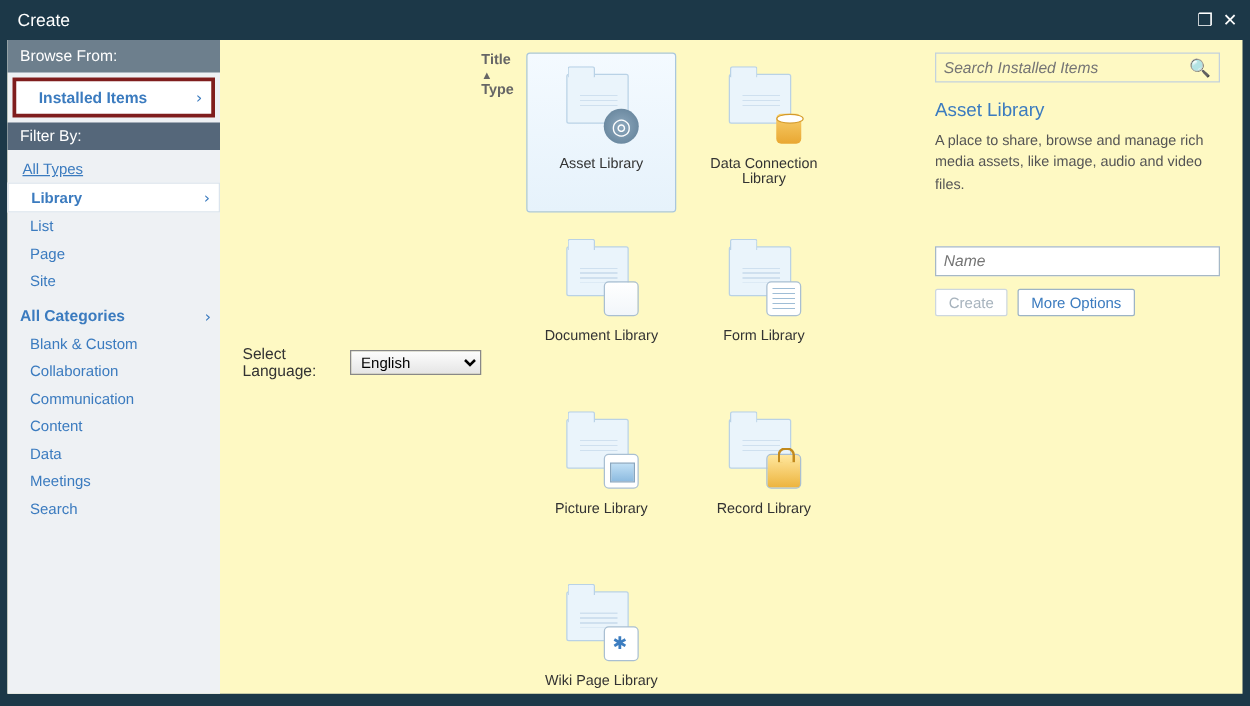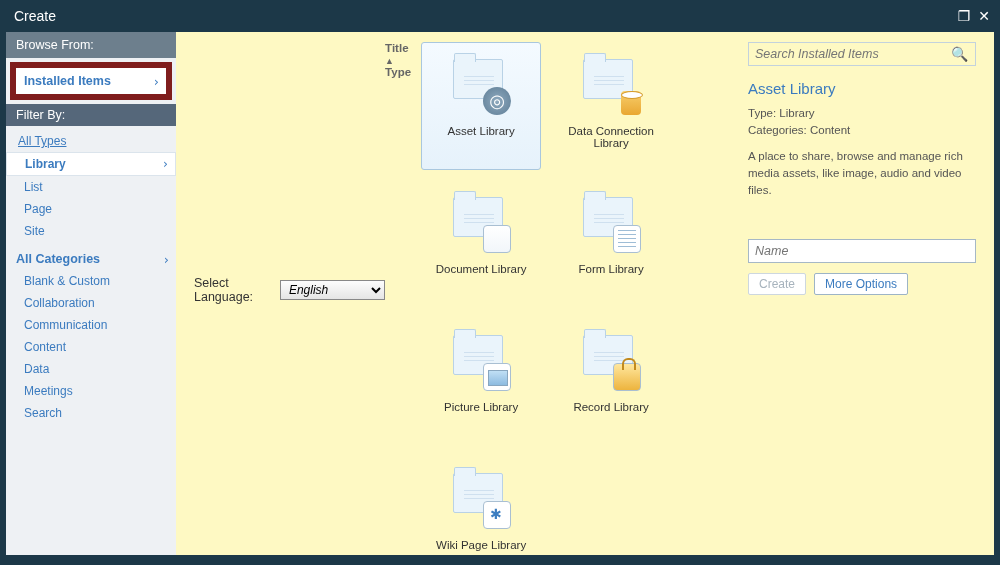"Installed Items" .sb-inst { border: 6px solid #7f1d1d -> 3px solid #7f1d1d; padding: 6px 8px -> 6px 18px }
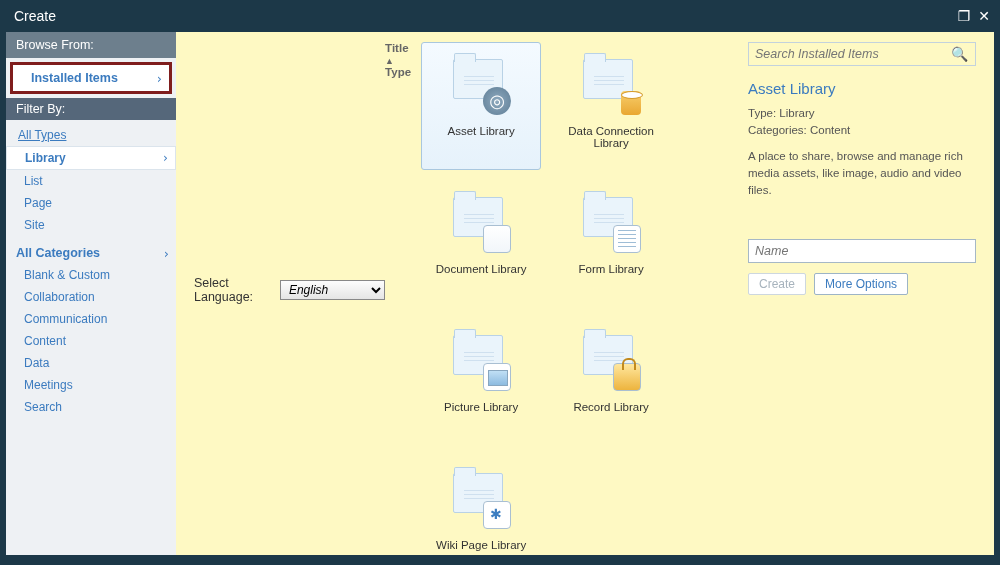"Type: Library" div.rp-meta { html: <div> <span>Type:</span> <span>Library</span><br> <span>Categories:</span> <span>Content</span> </div> -> none }
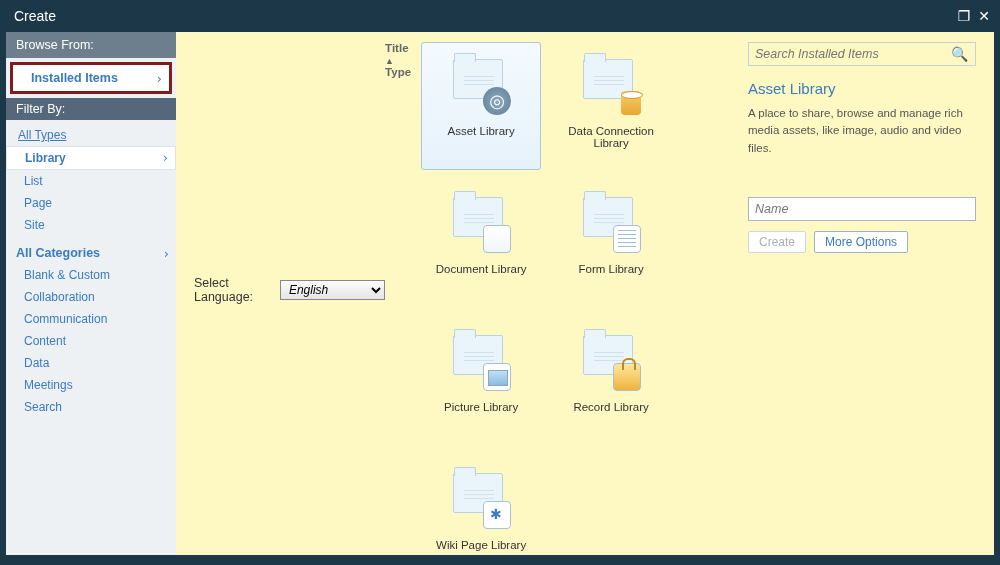"English" .lang-select { font-style: italic -> none }
